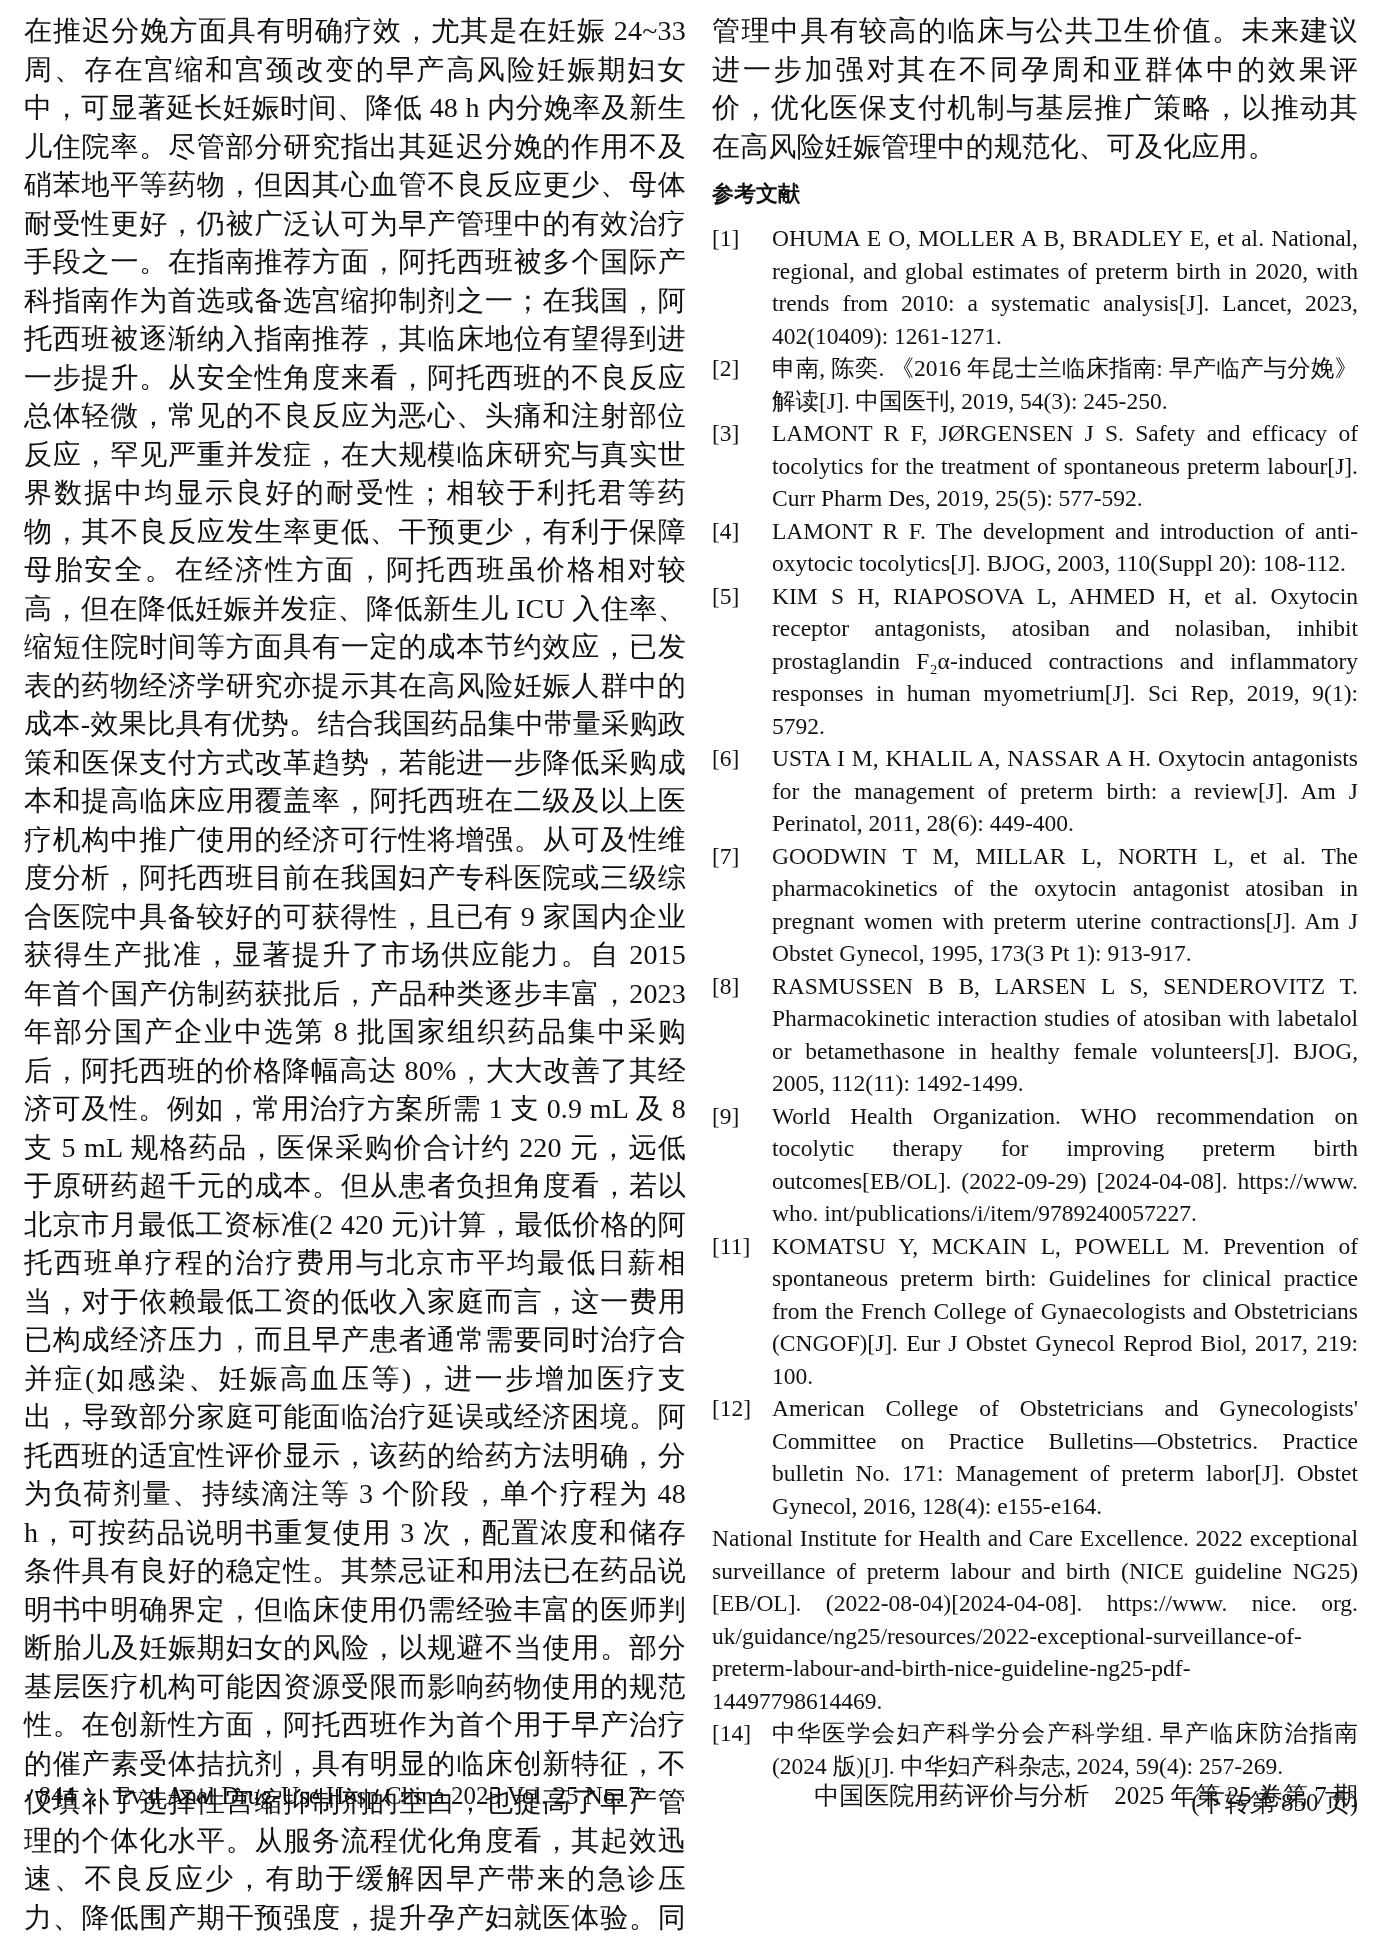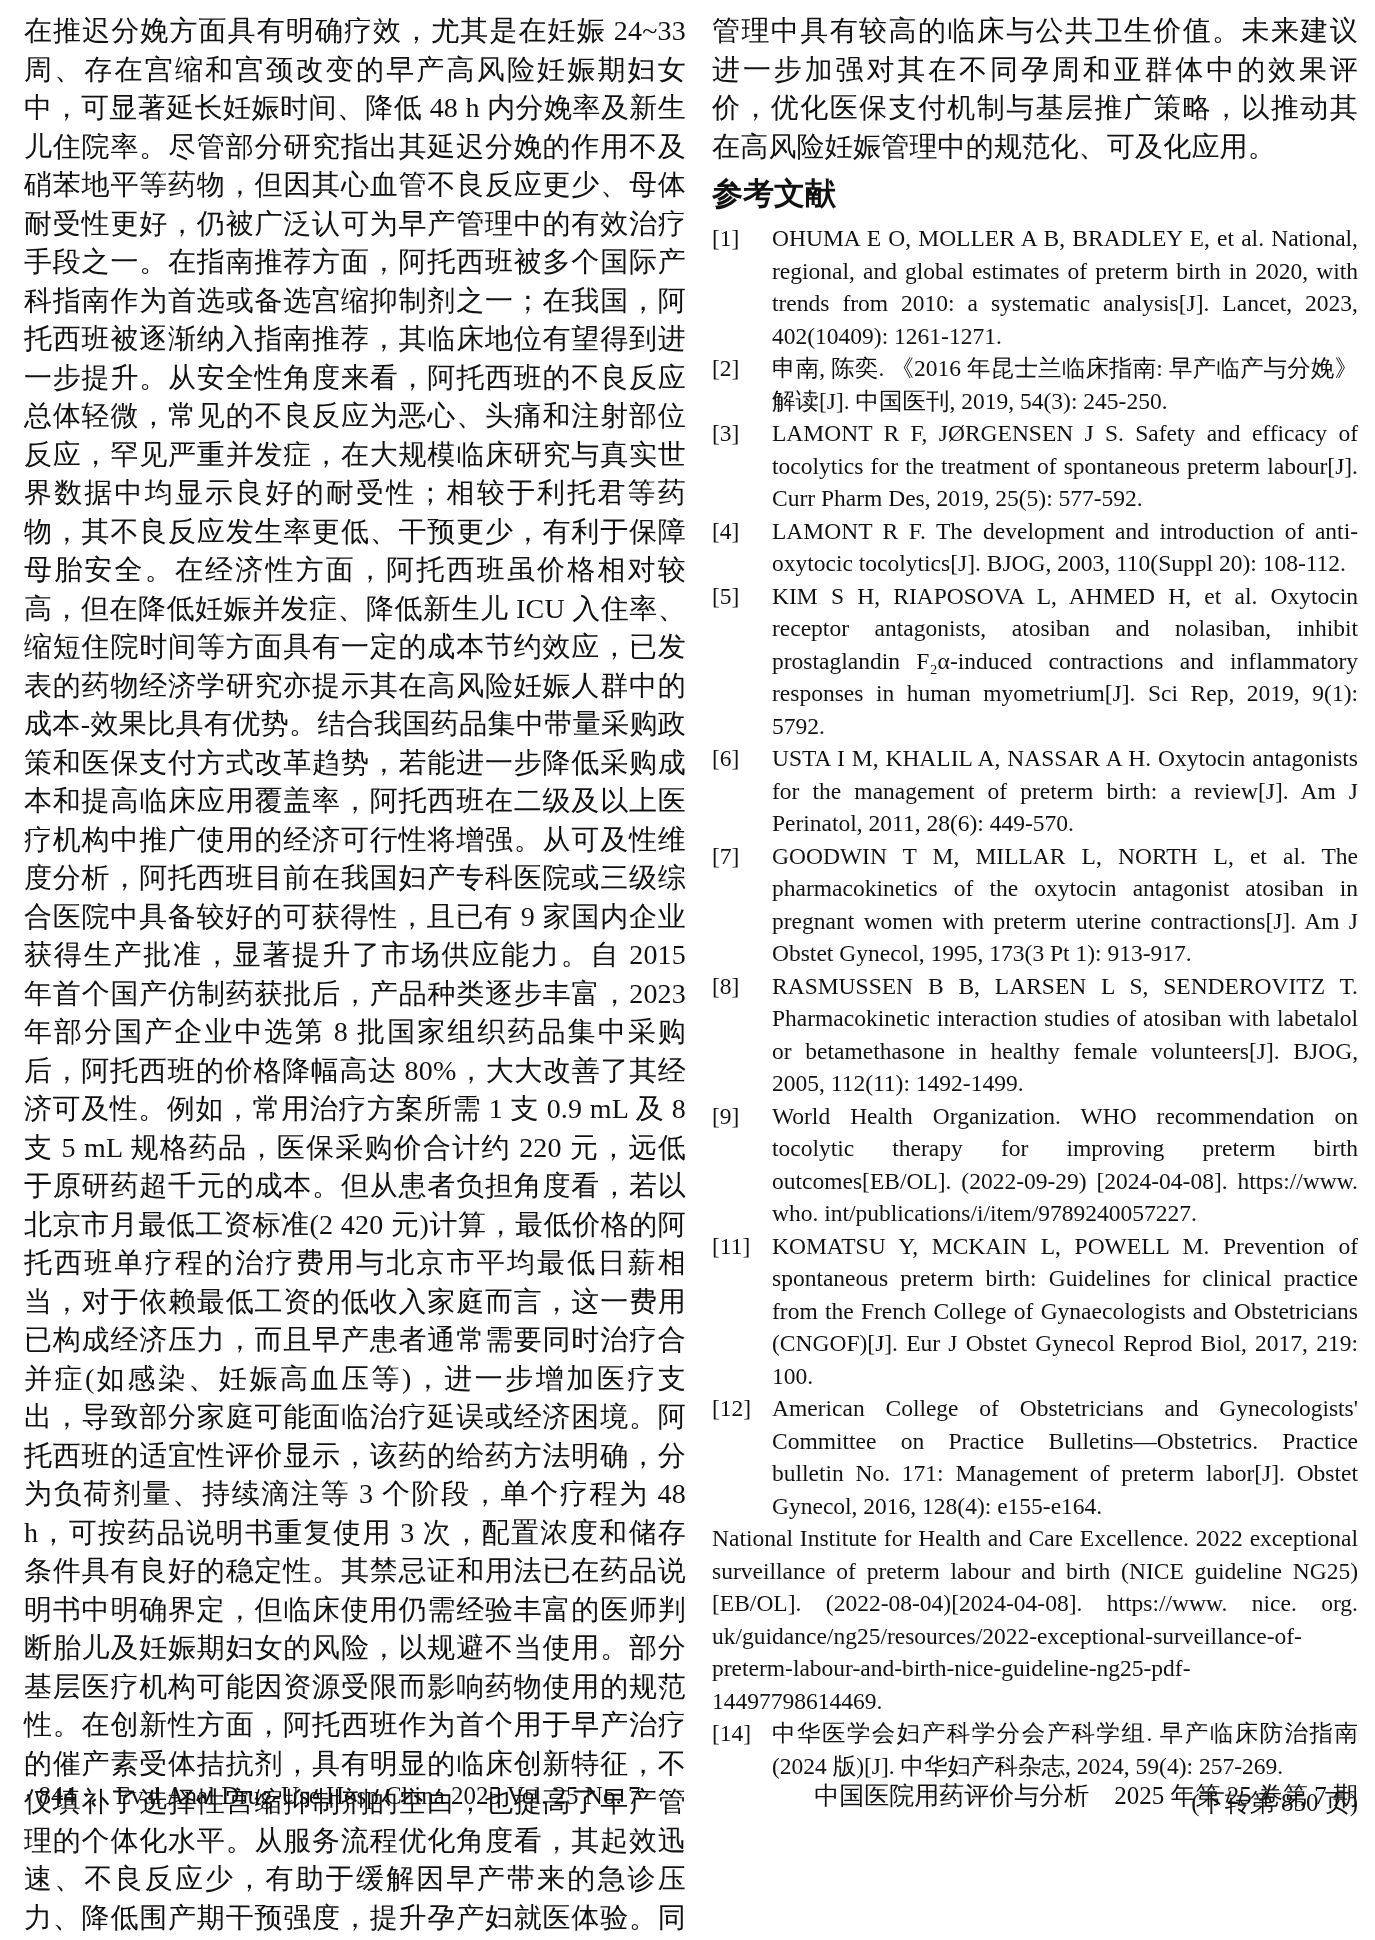"参考文献" .refs-heading { font-size: 31px -> 22px }
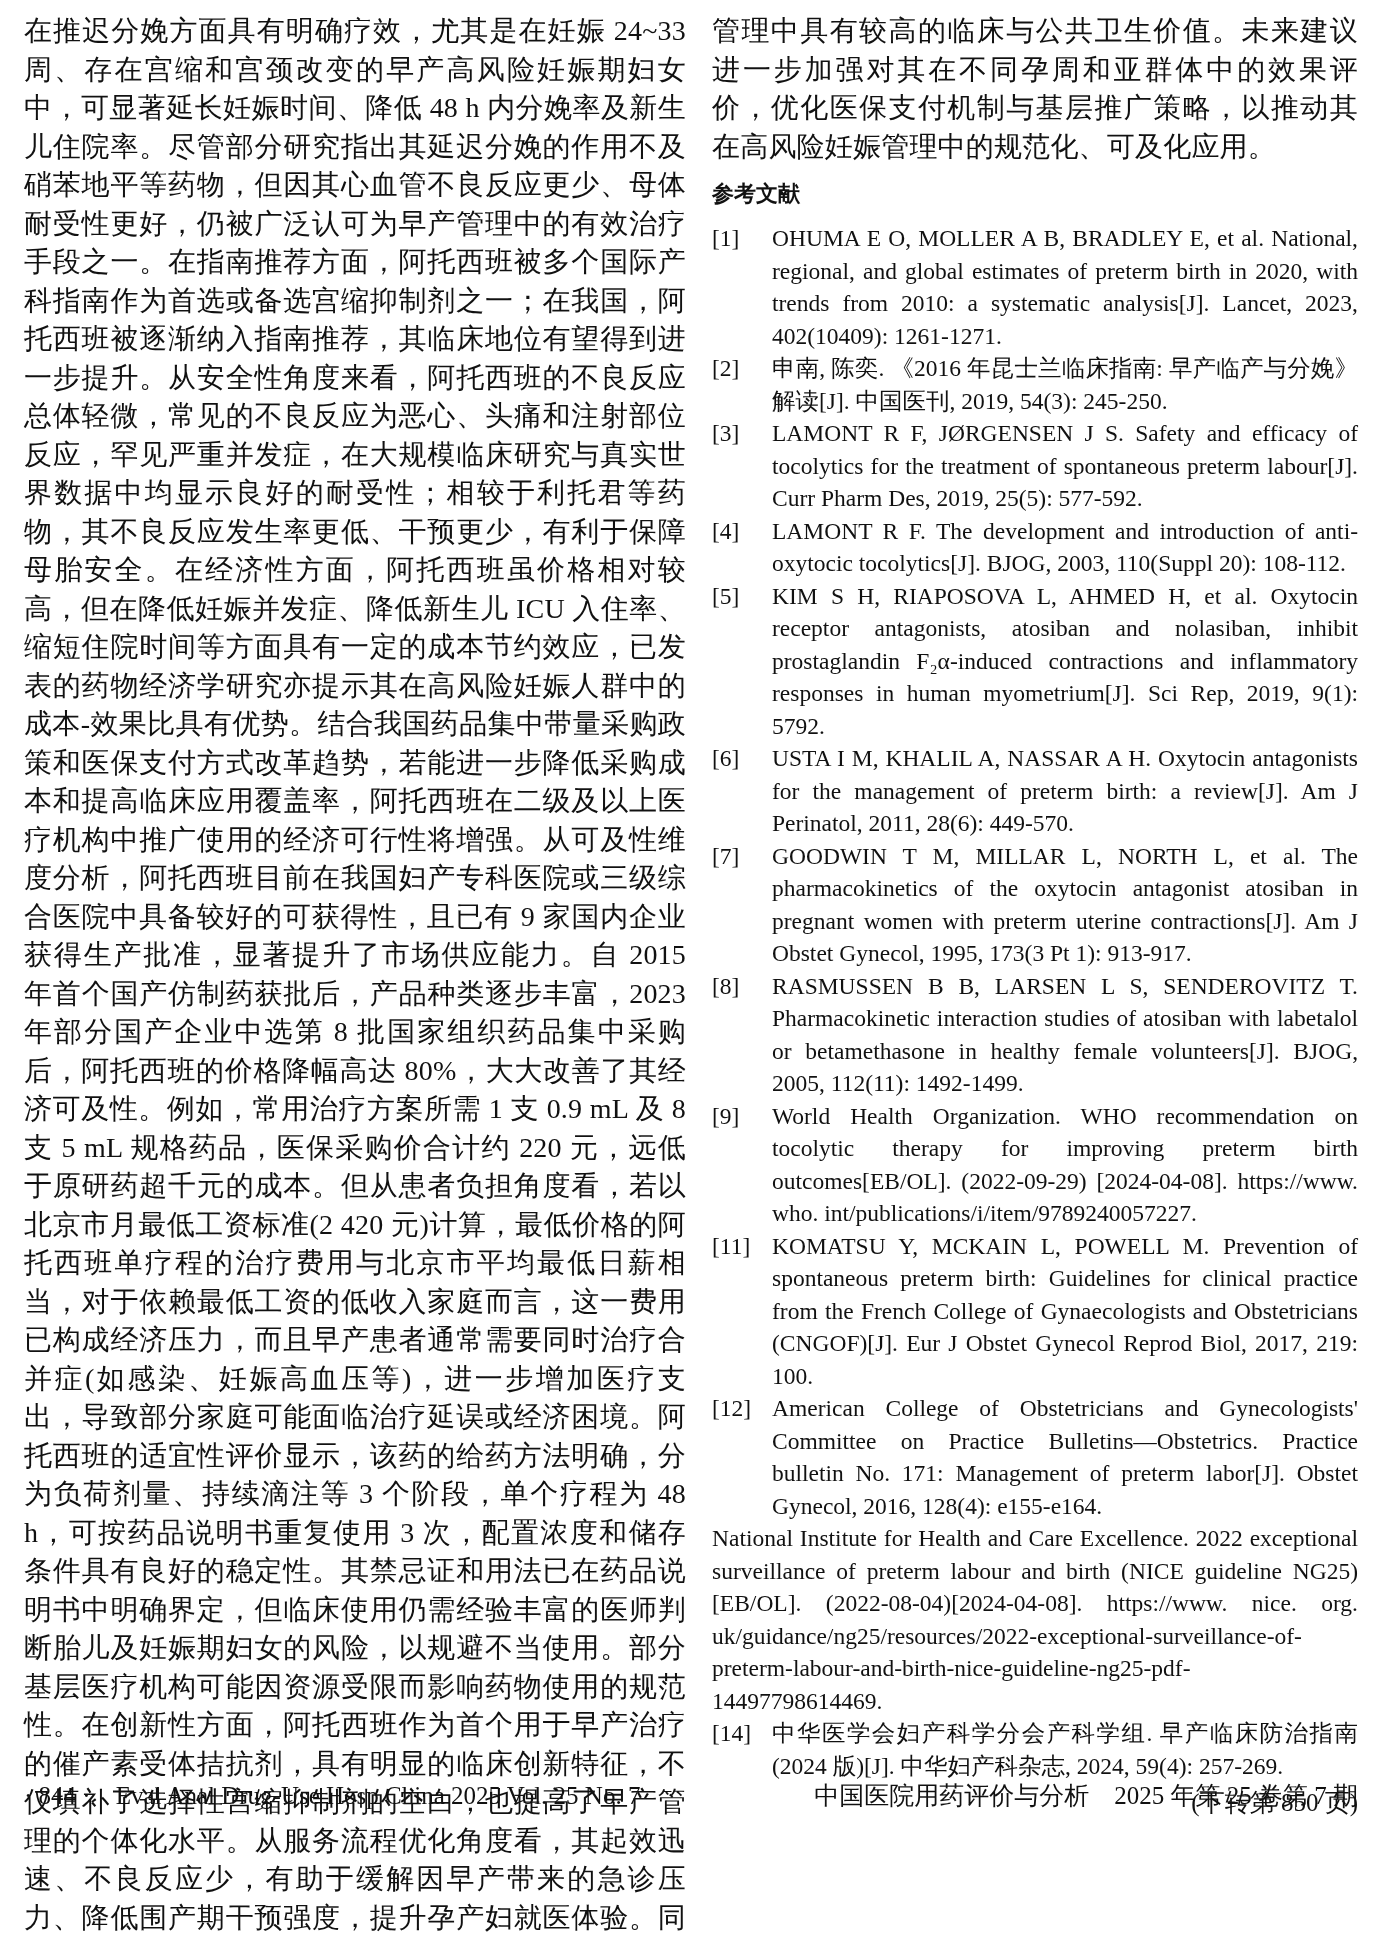"USTA I M, KHALIL A," span.ref-text { text: 449-570 -> 449-400 }
